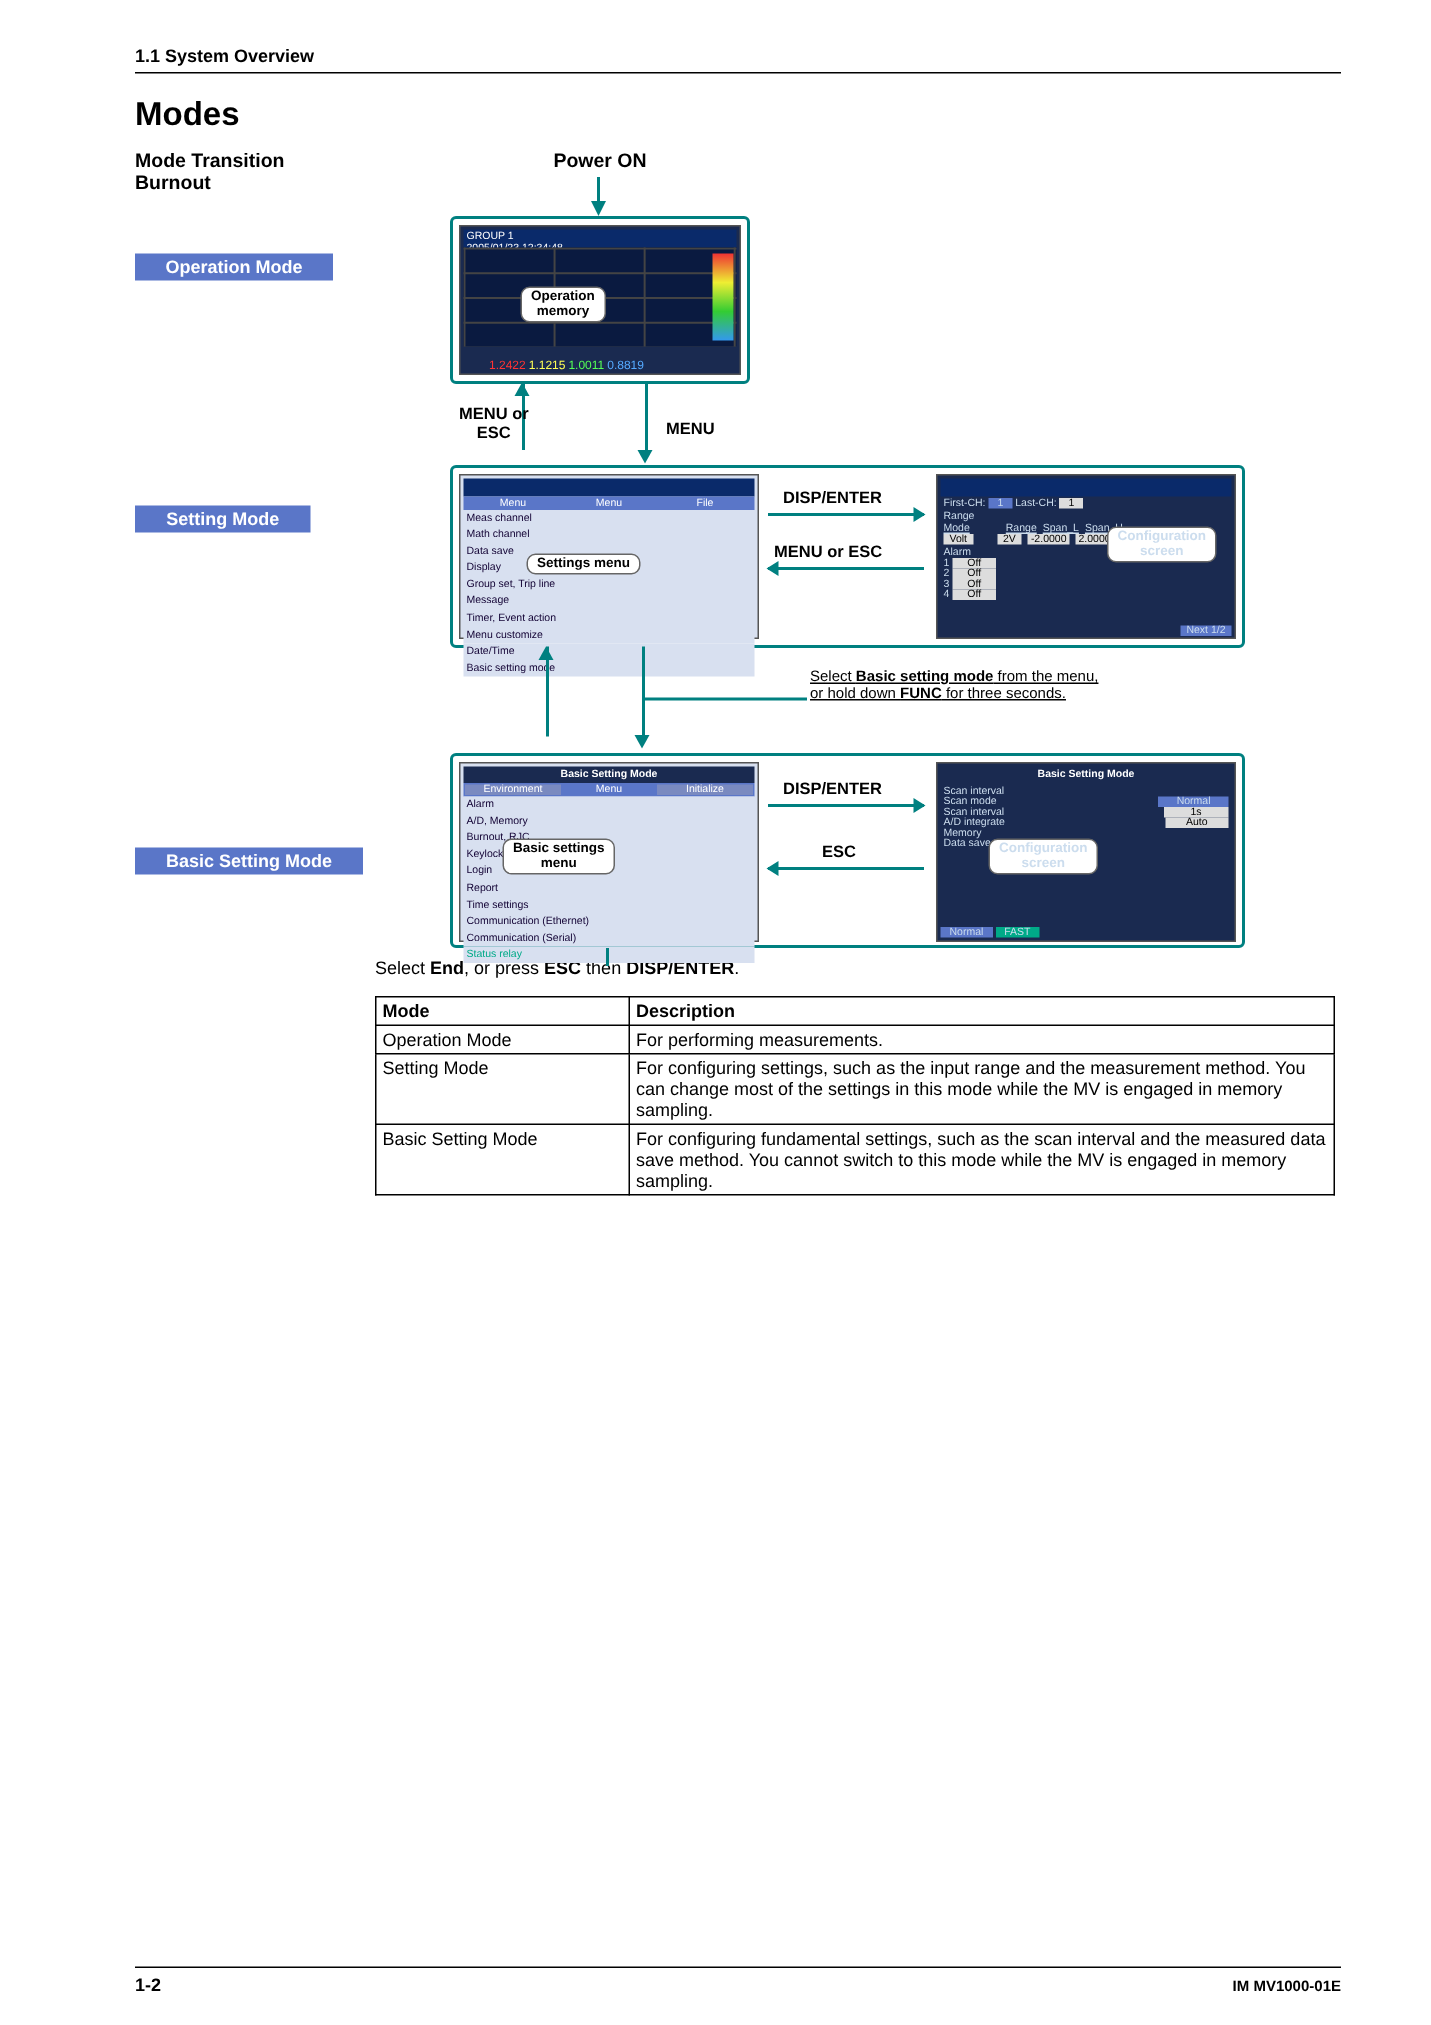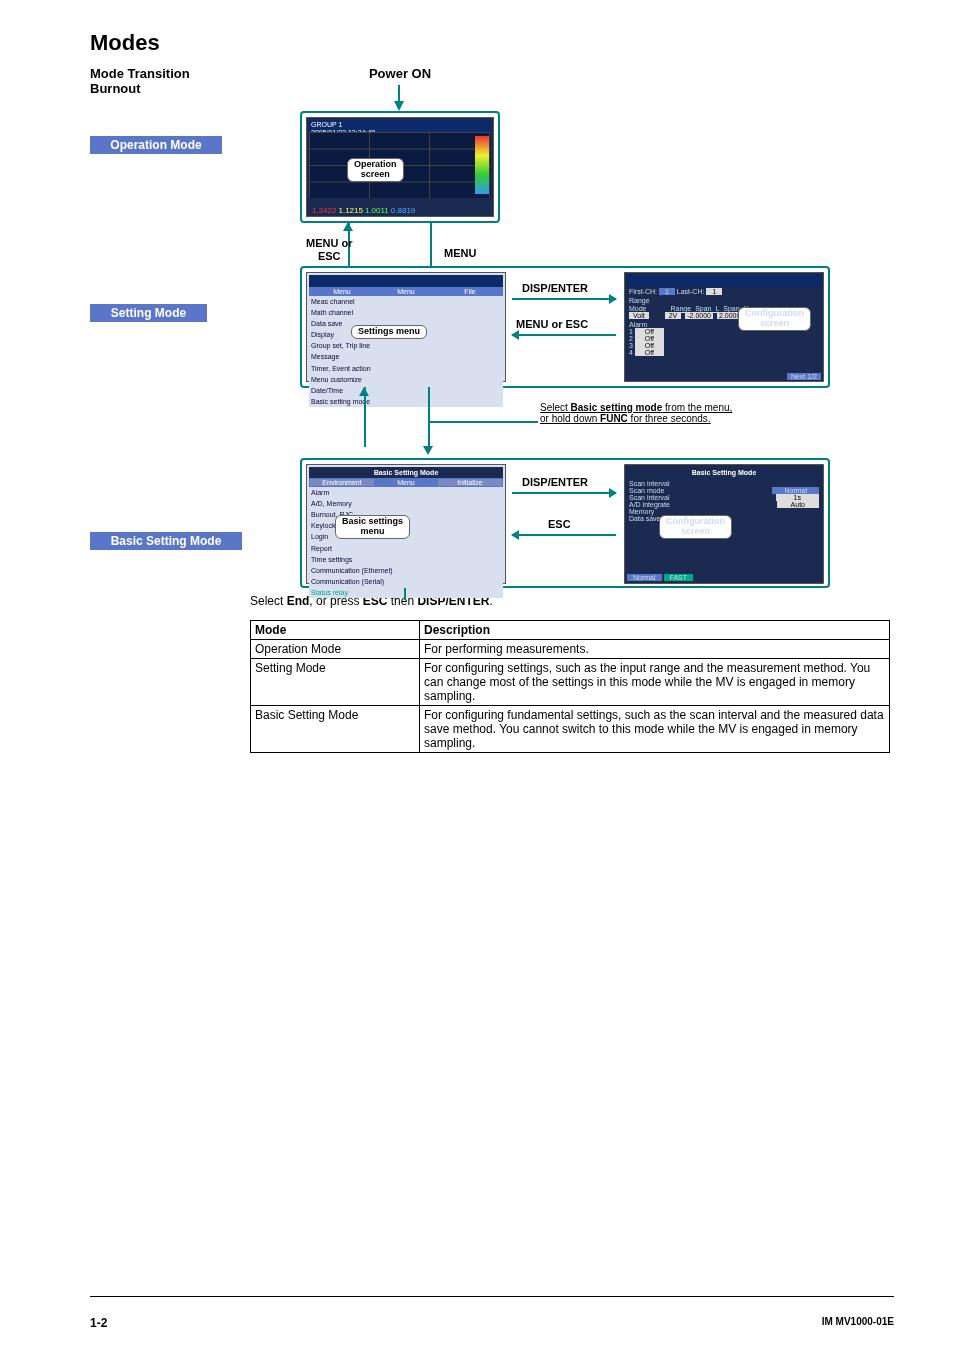"1.1 System Overview" div.sec-header { html: none -> <div>1.1 System Overview</div> }
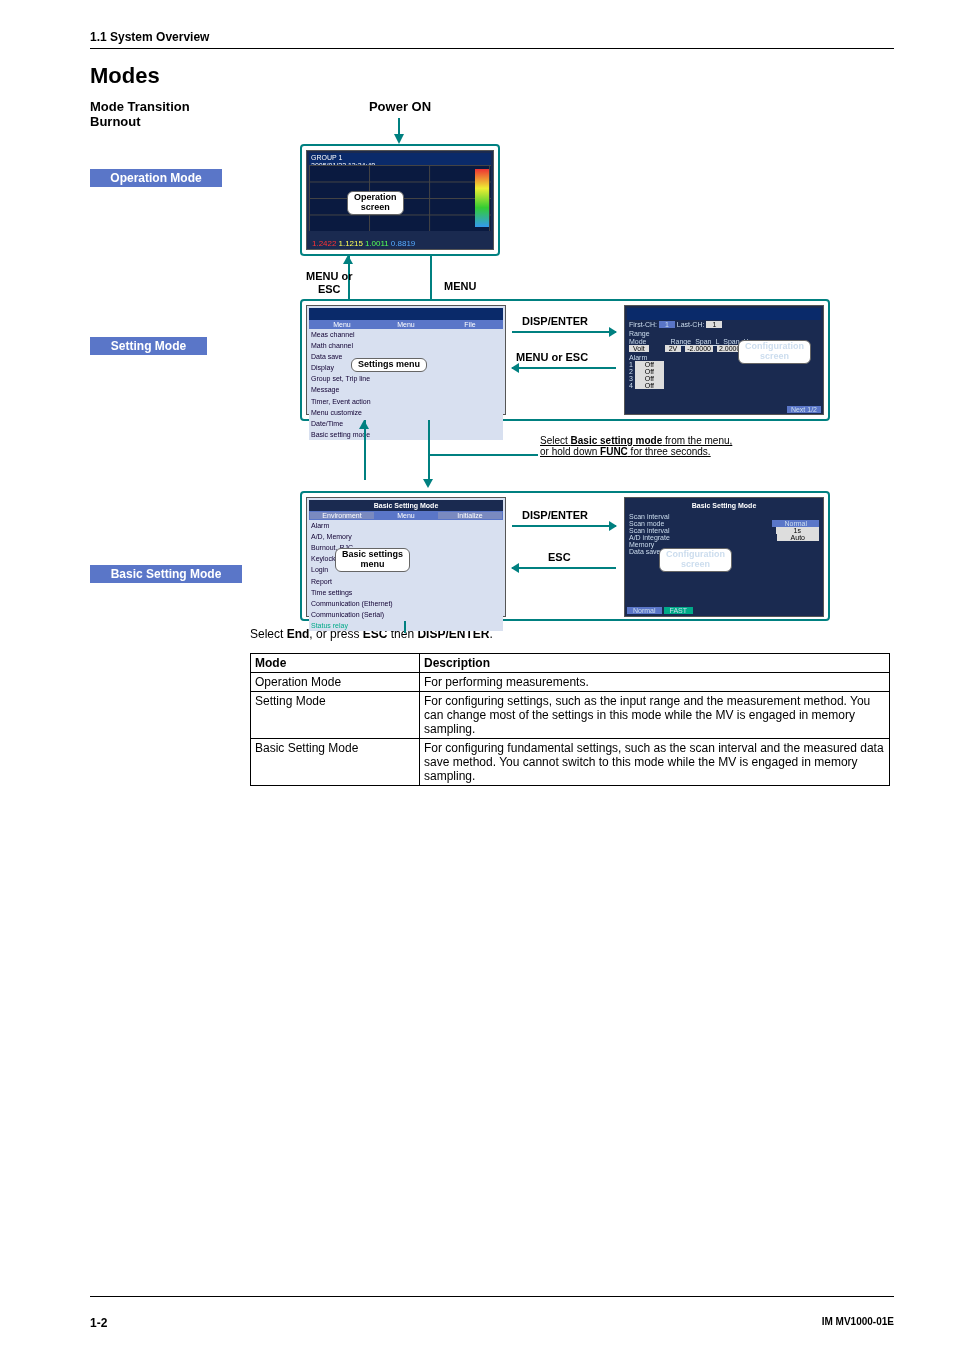"Operation" div.op-screen-tag { text: screen -> memory }
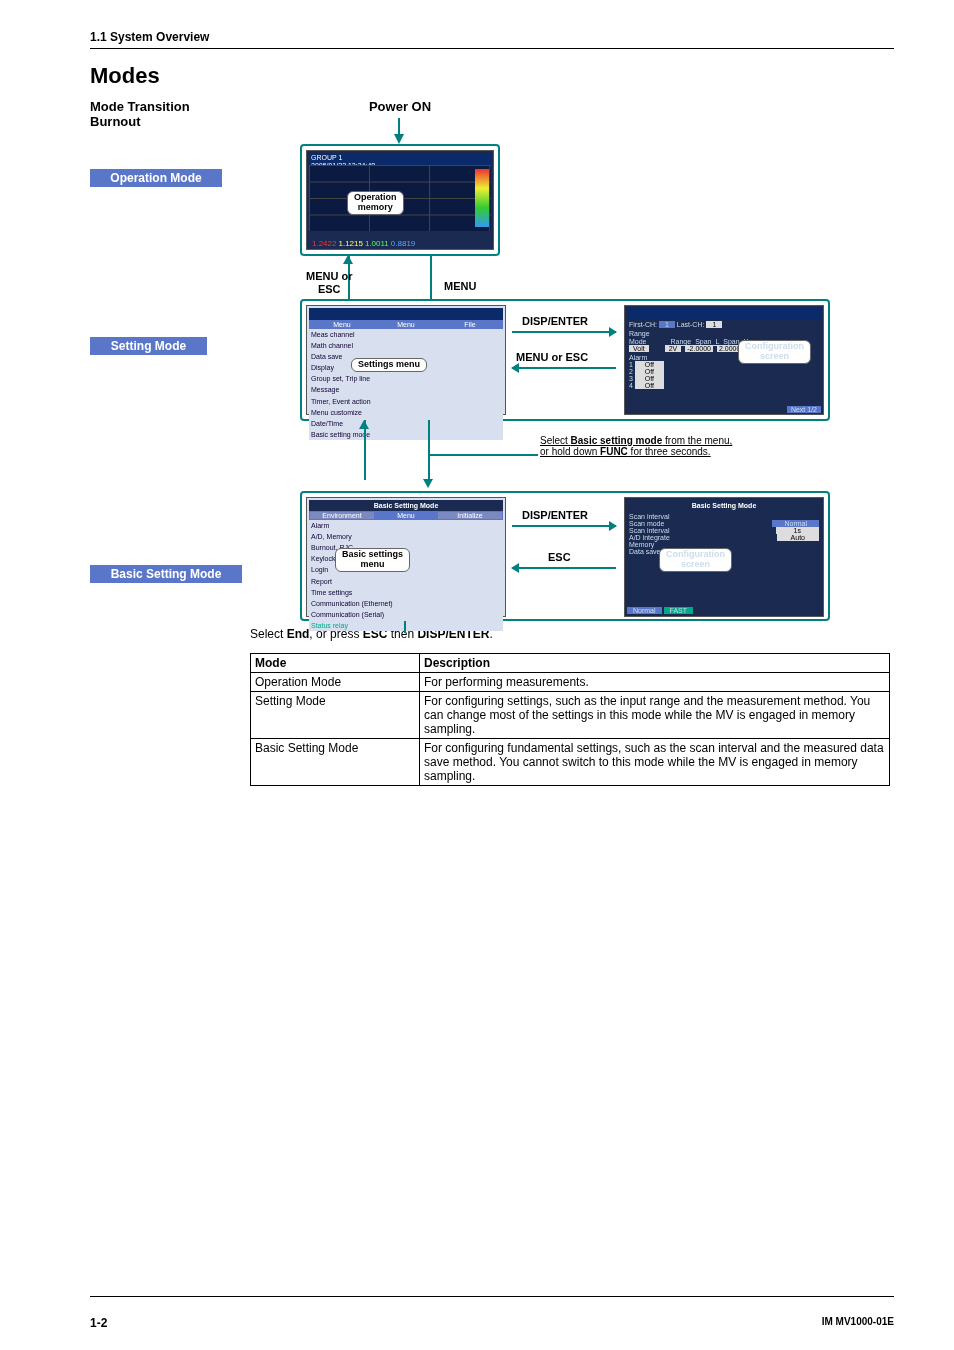"1.2422" div { left: 5px -> 19px }
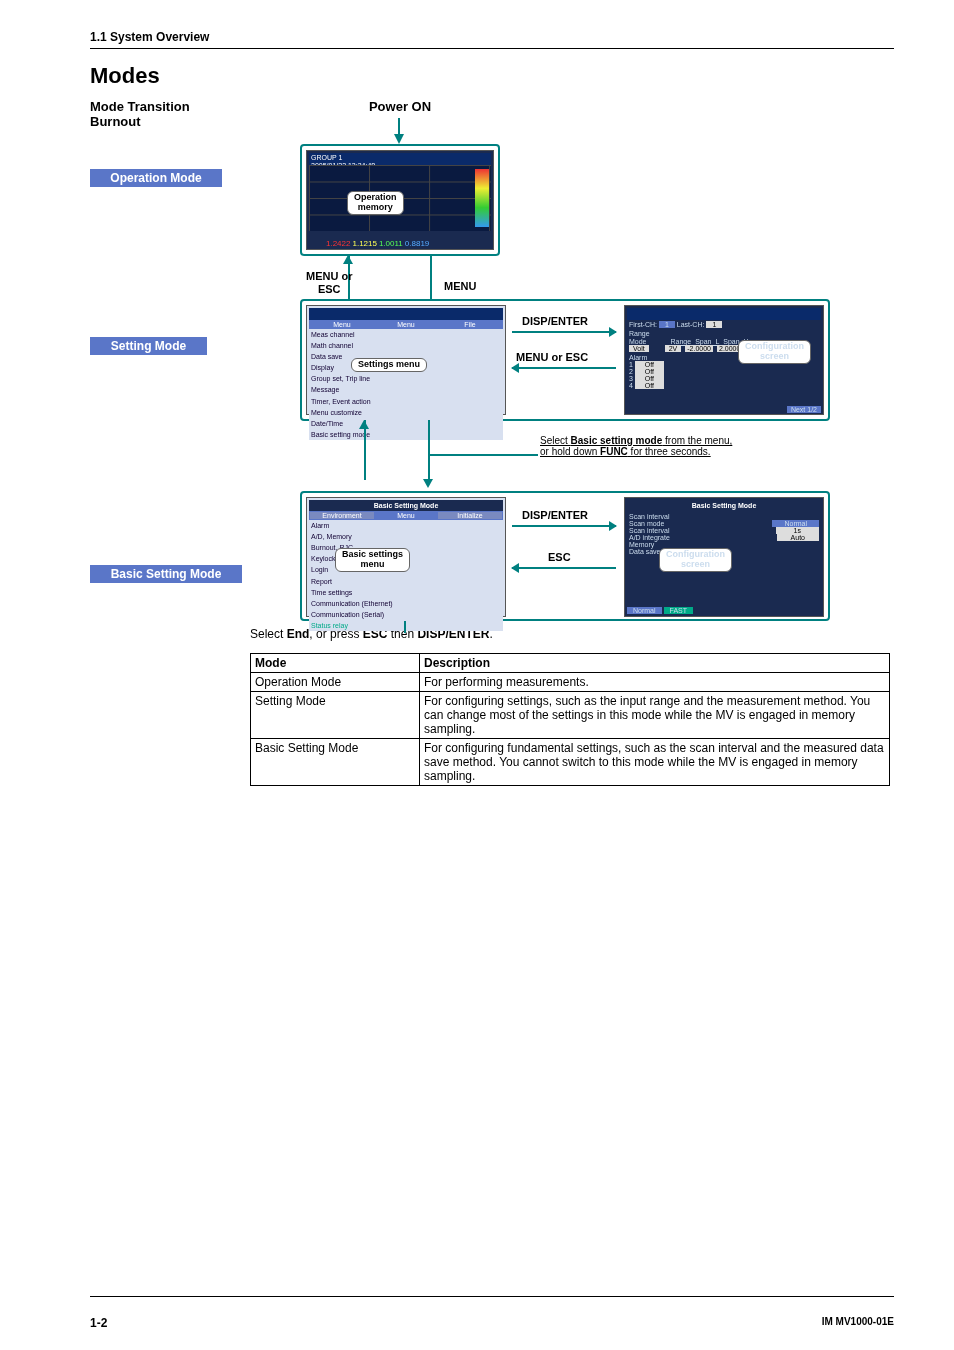"MENU or" div { height: 43px -> 54px }
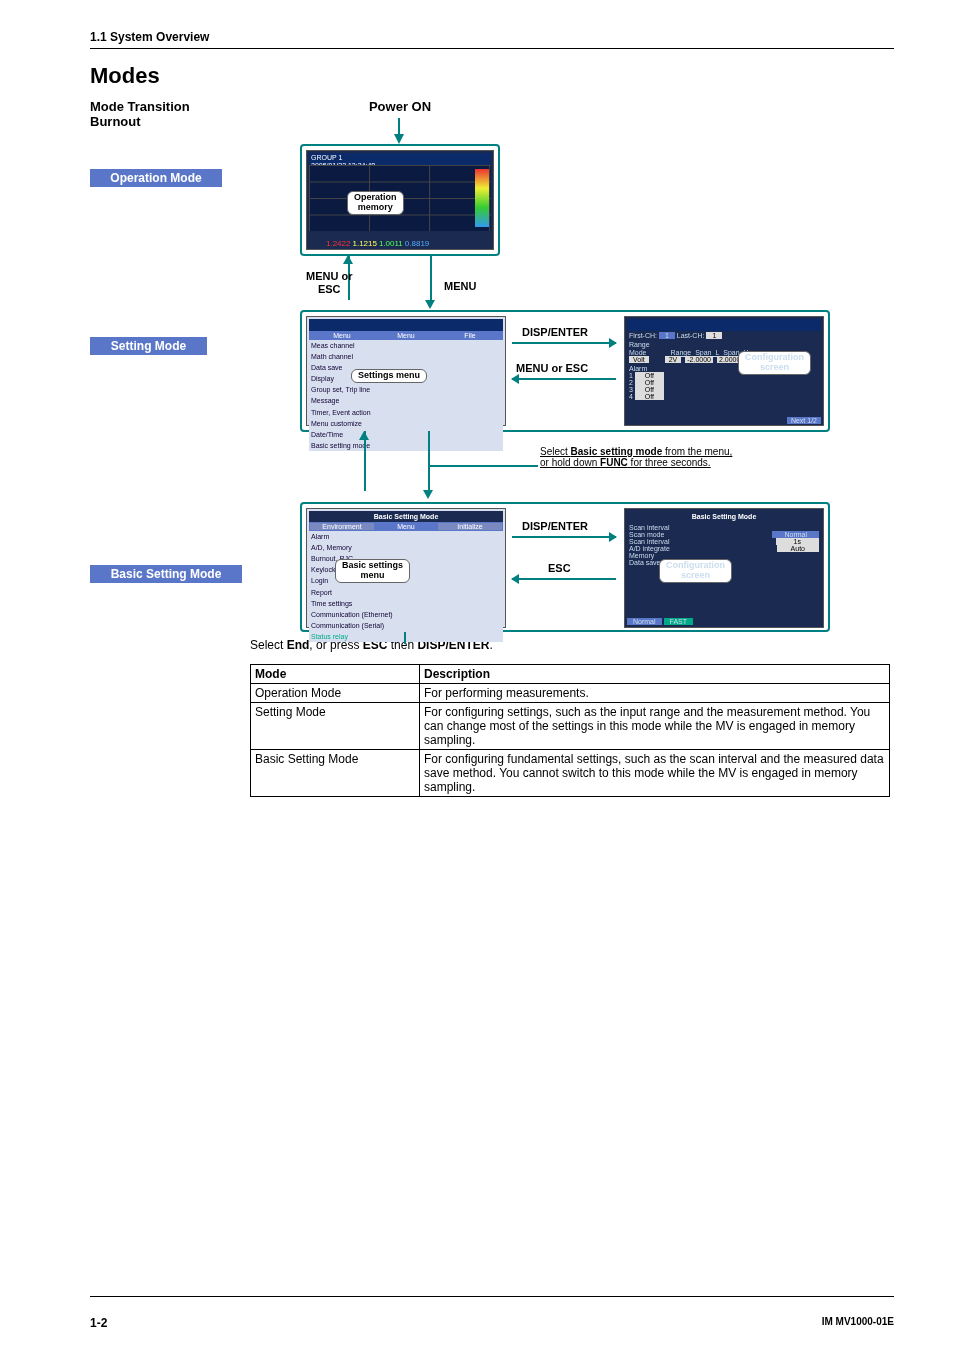"1-2" .page-footer { align-items: none -> flex-end; padding-top: 19px -> 4px }
